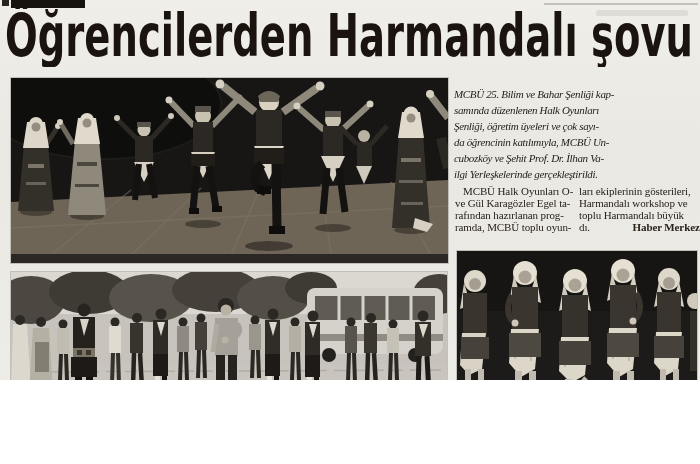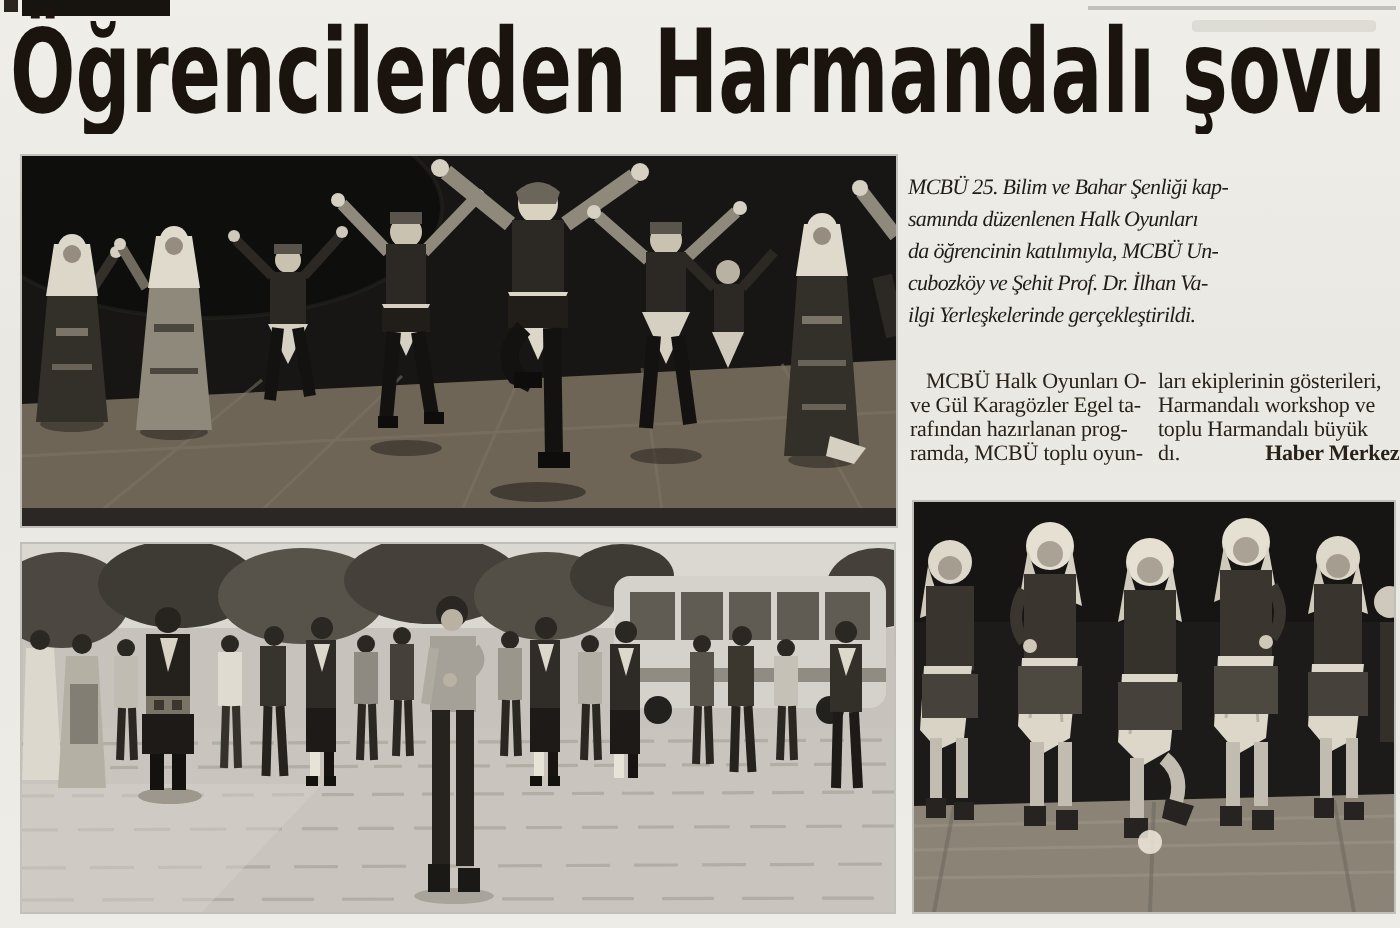"Öğrencilerden Harmandalı şovu" .page { height: 464px -> 380px }
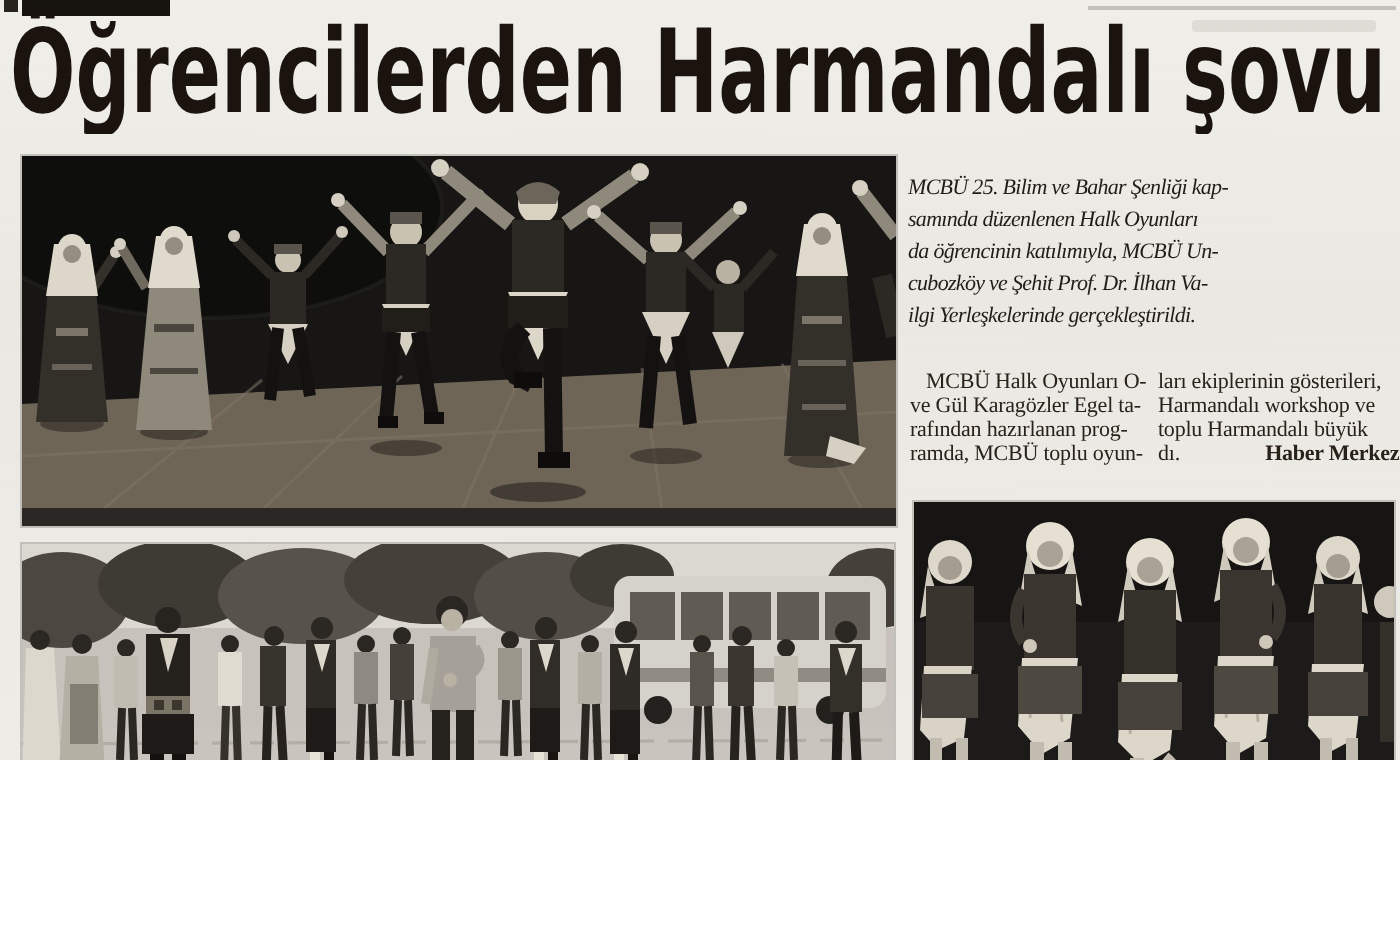"Şenliği, öğretim üyeleri ve çok" div { html: none -> <div>Şenliği, öğretim üyeleri ve çok sayı-</div> }
